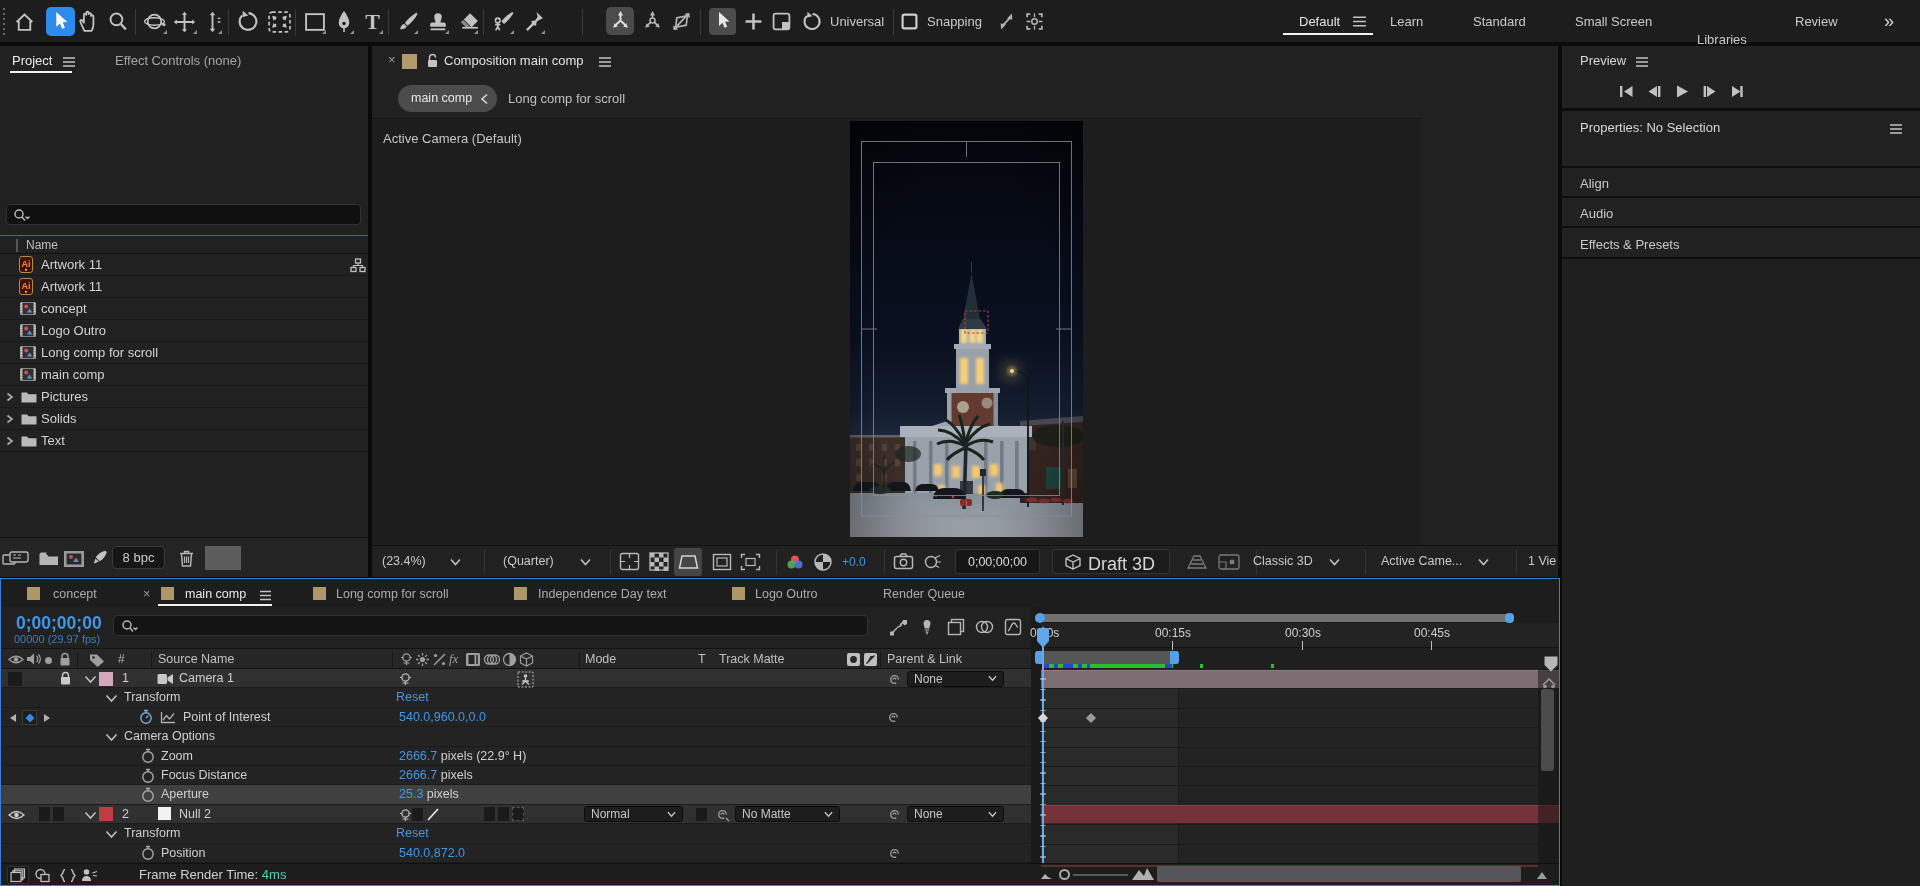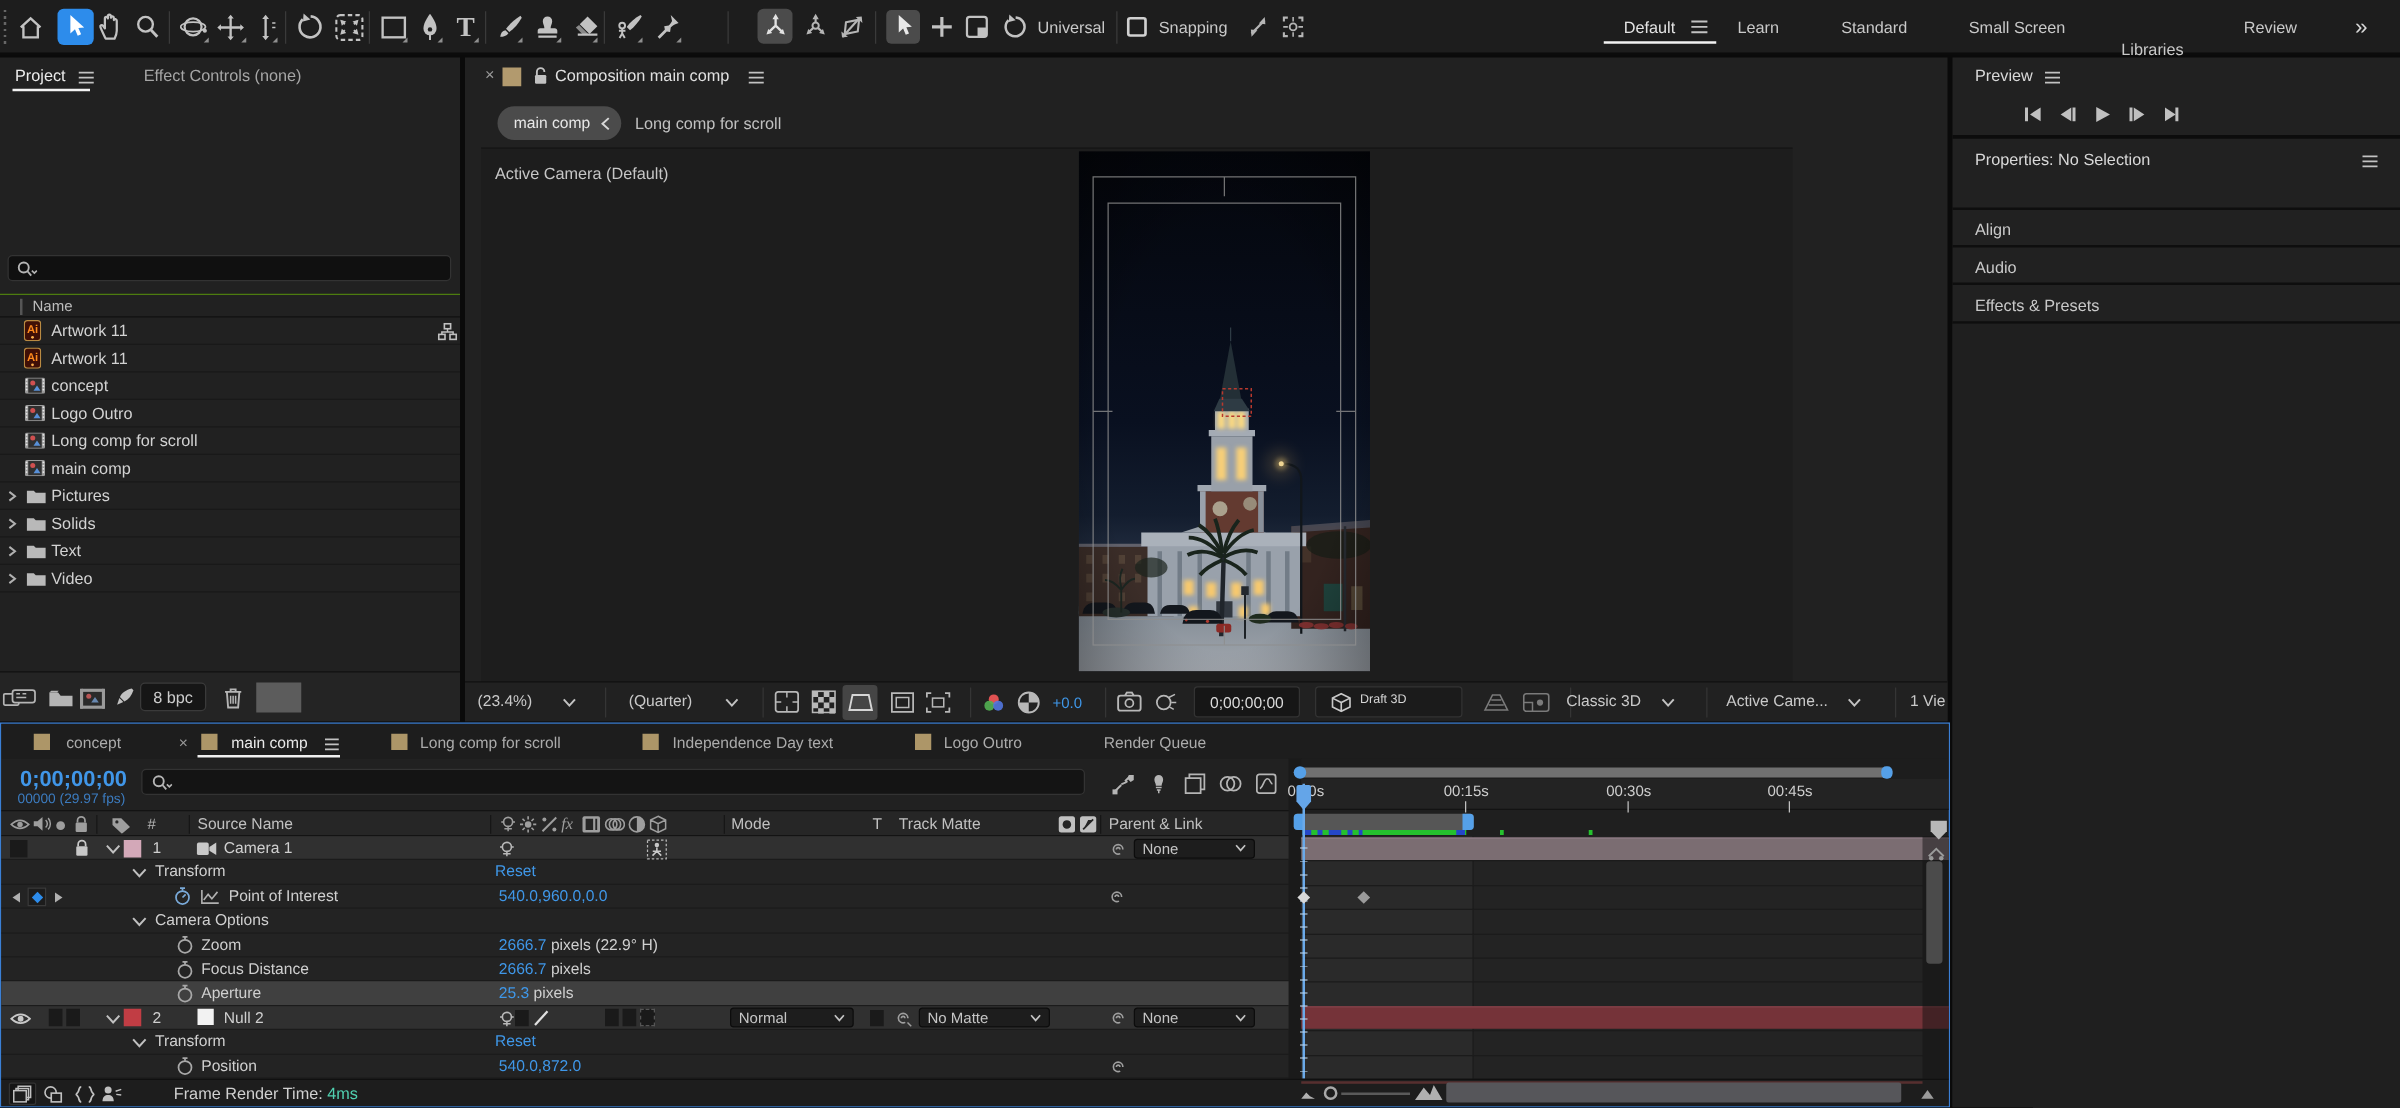"Active Camera (Default)" div.r { left: 13px -> 0 }
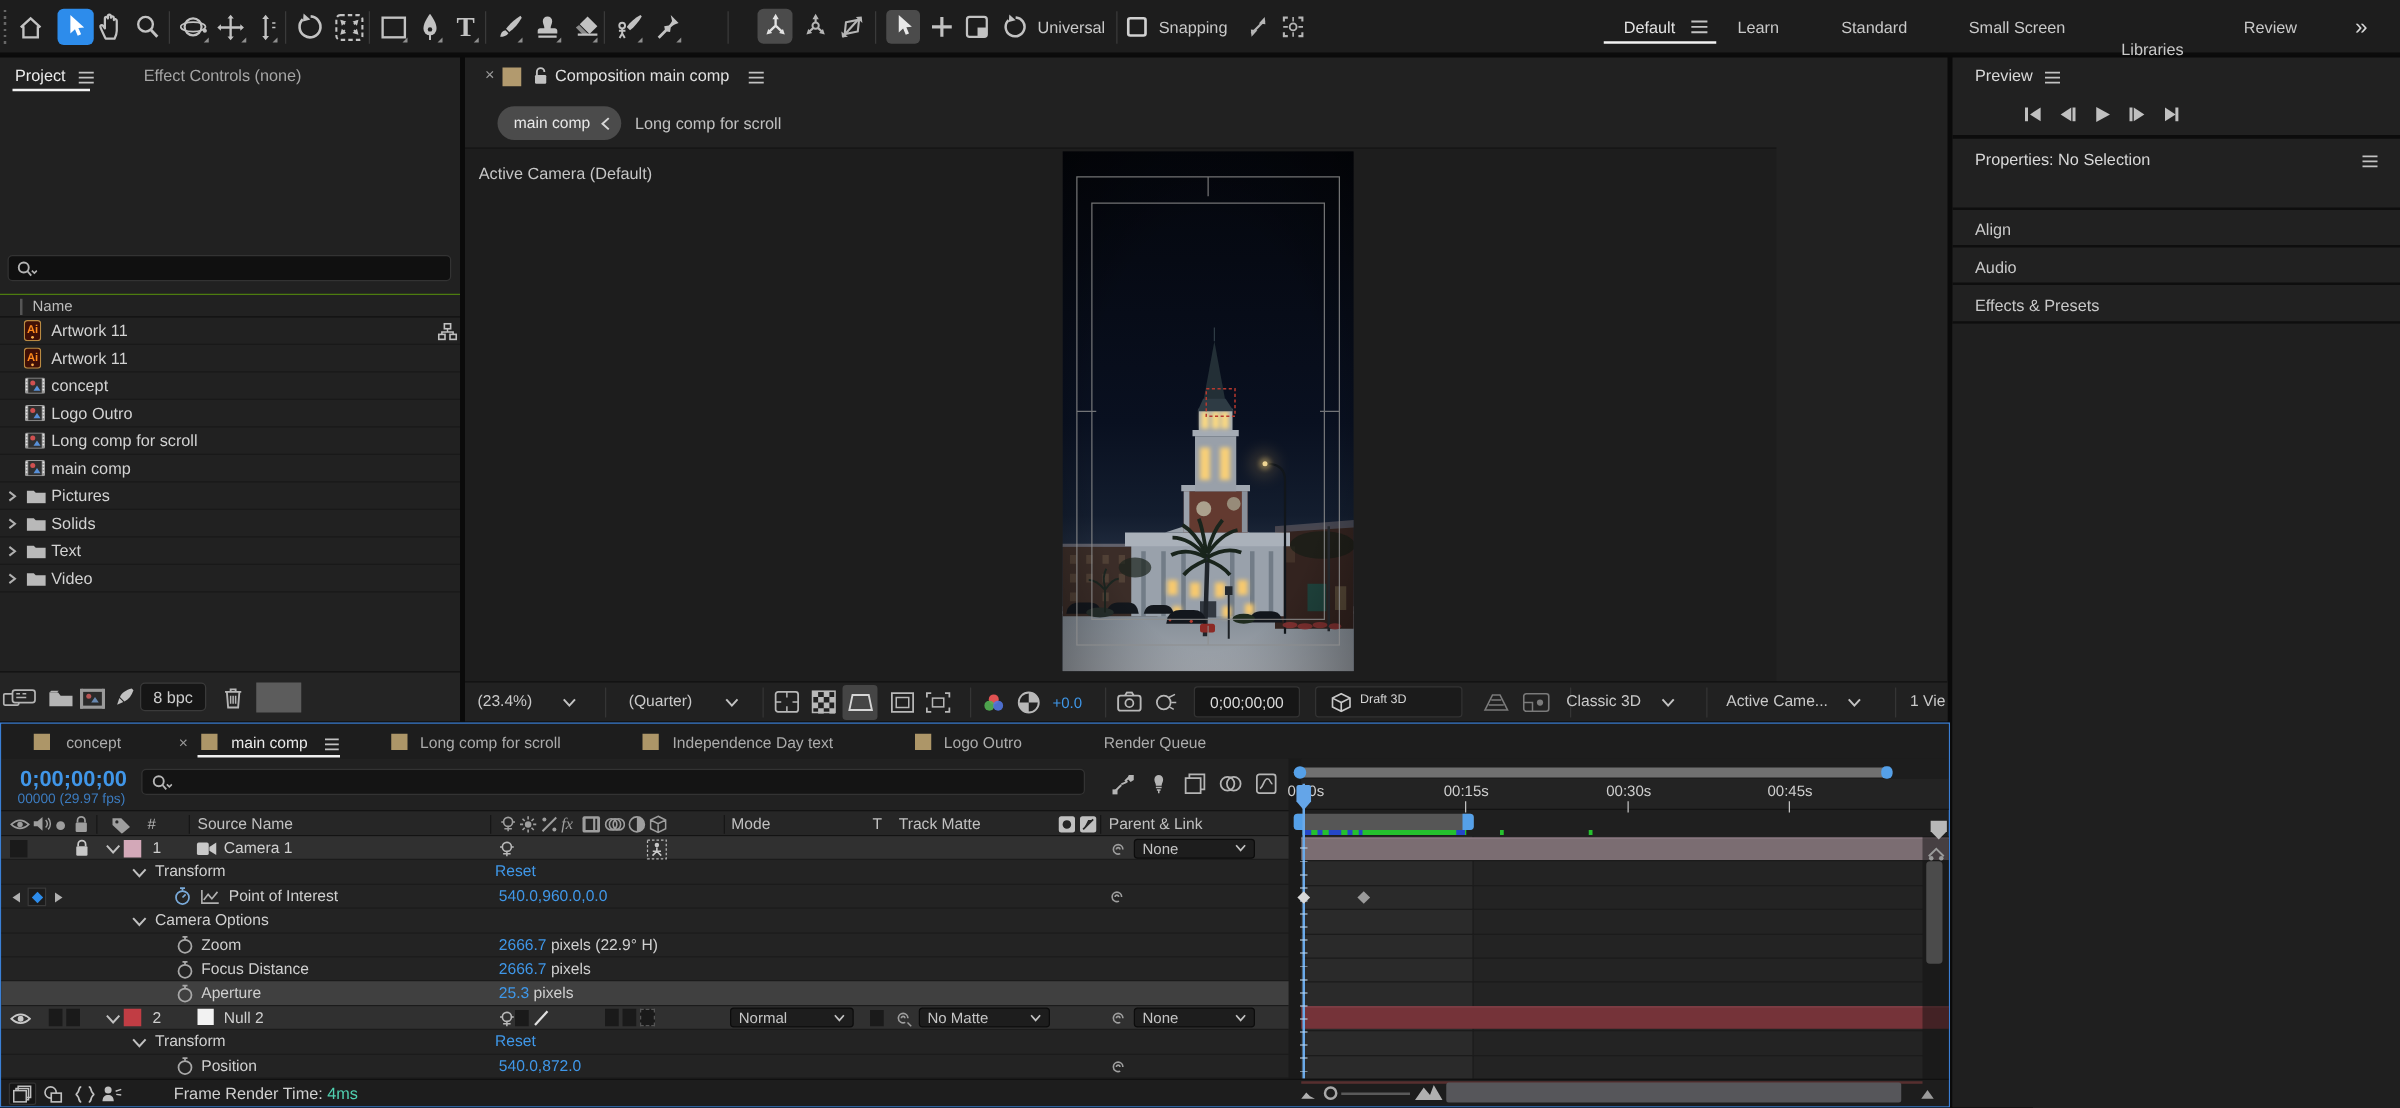"Video" div.prow { html: <div> <svg> <path></path> </svg> <svg> <path></path> </svg> <span>Video</span> </div> -> none }
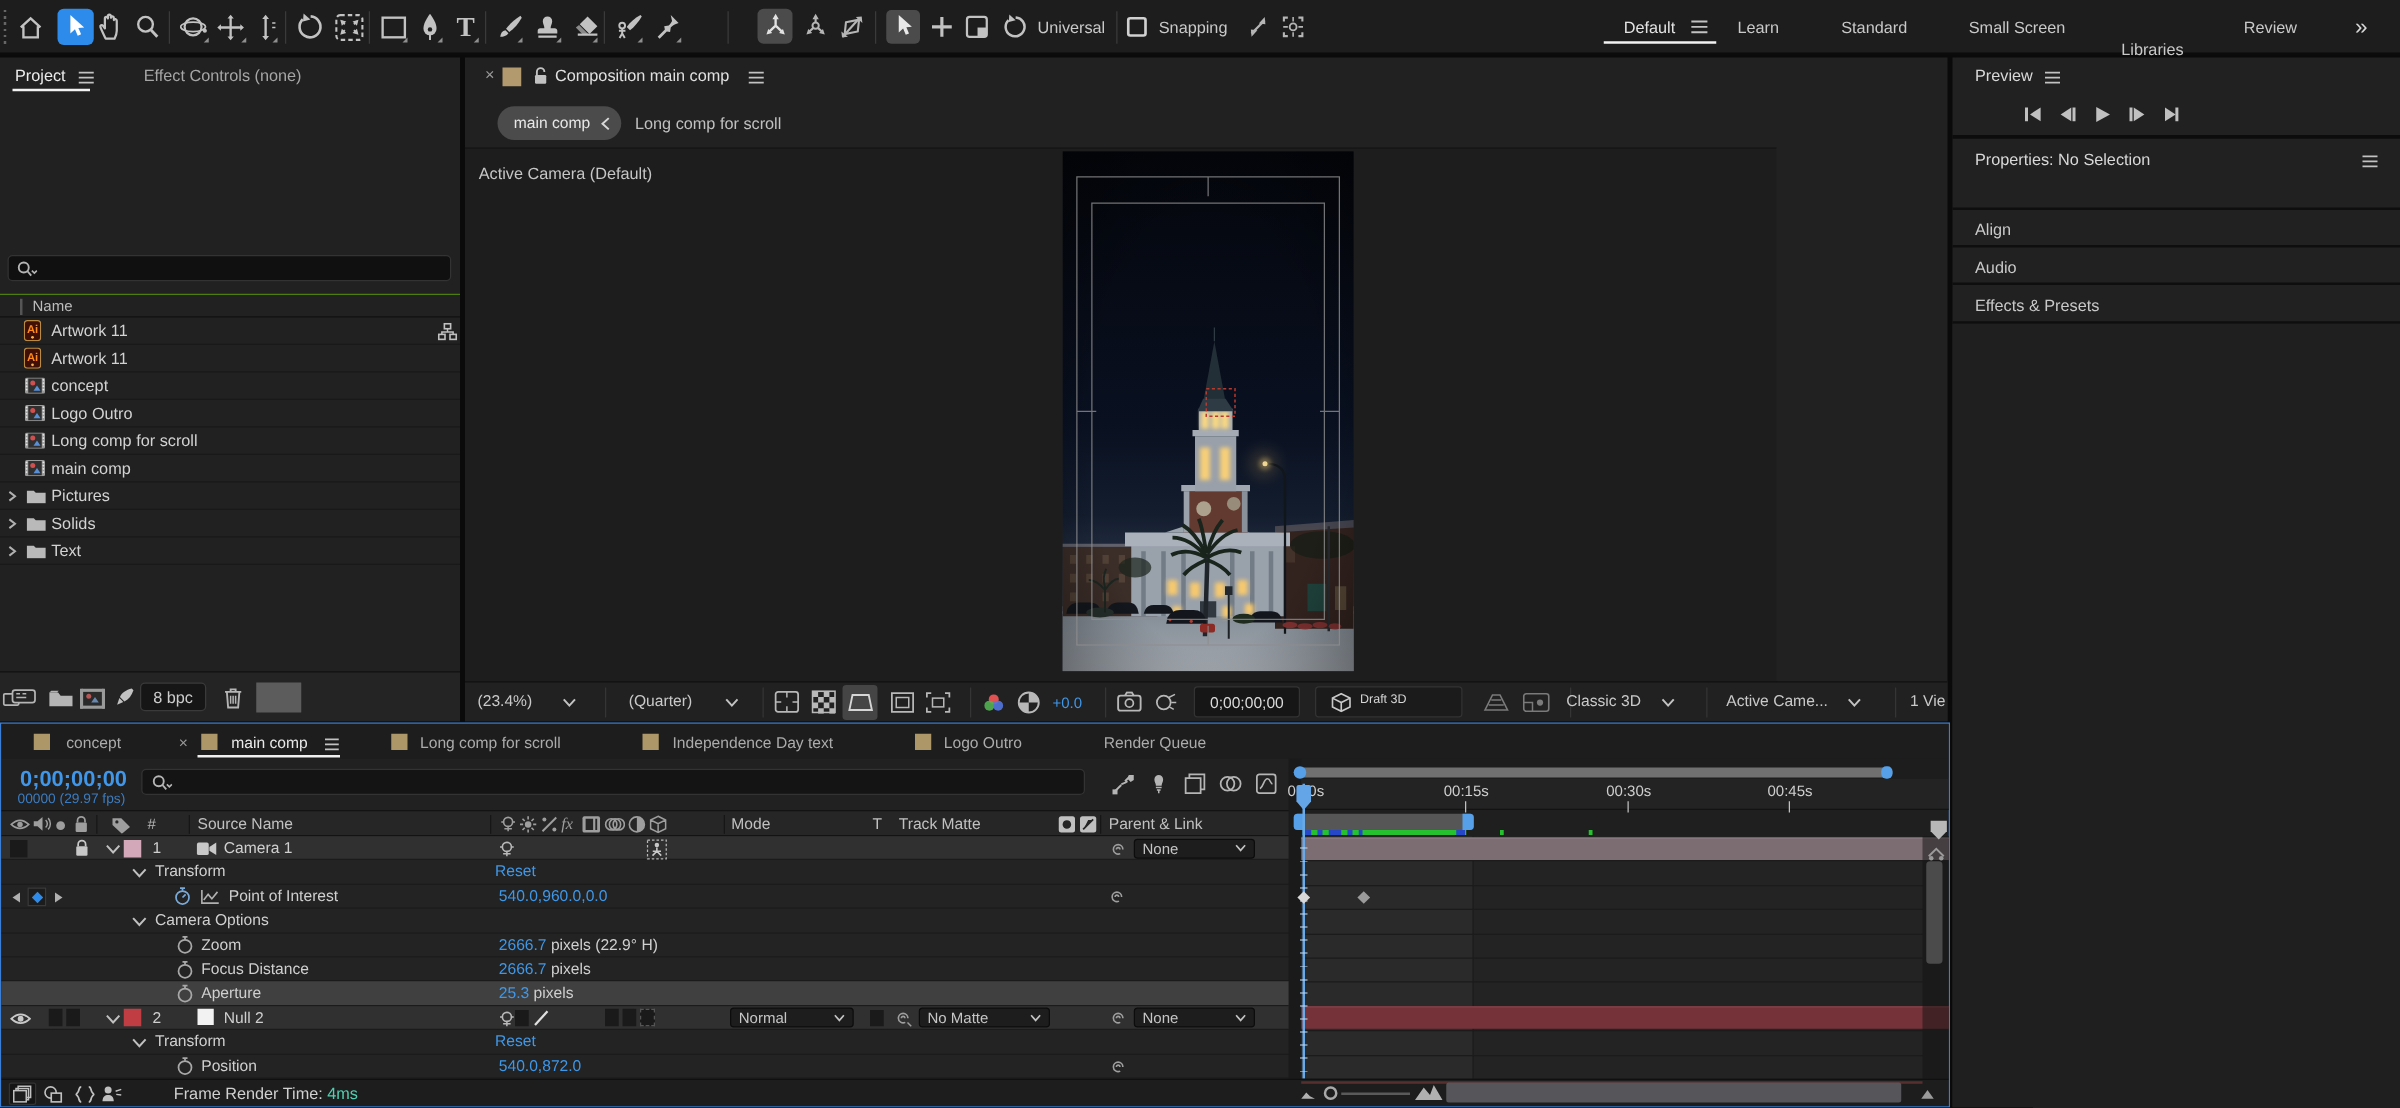"Draft 3D" div.r { font-size: 10px -> 18px }
